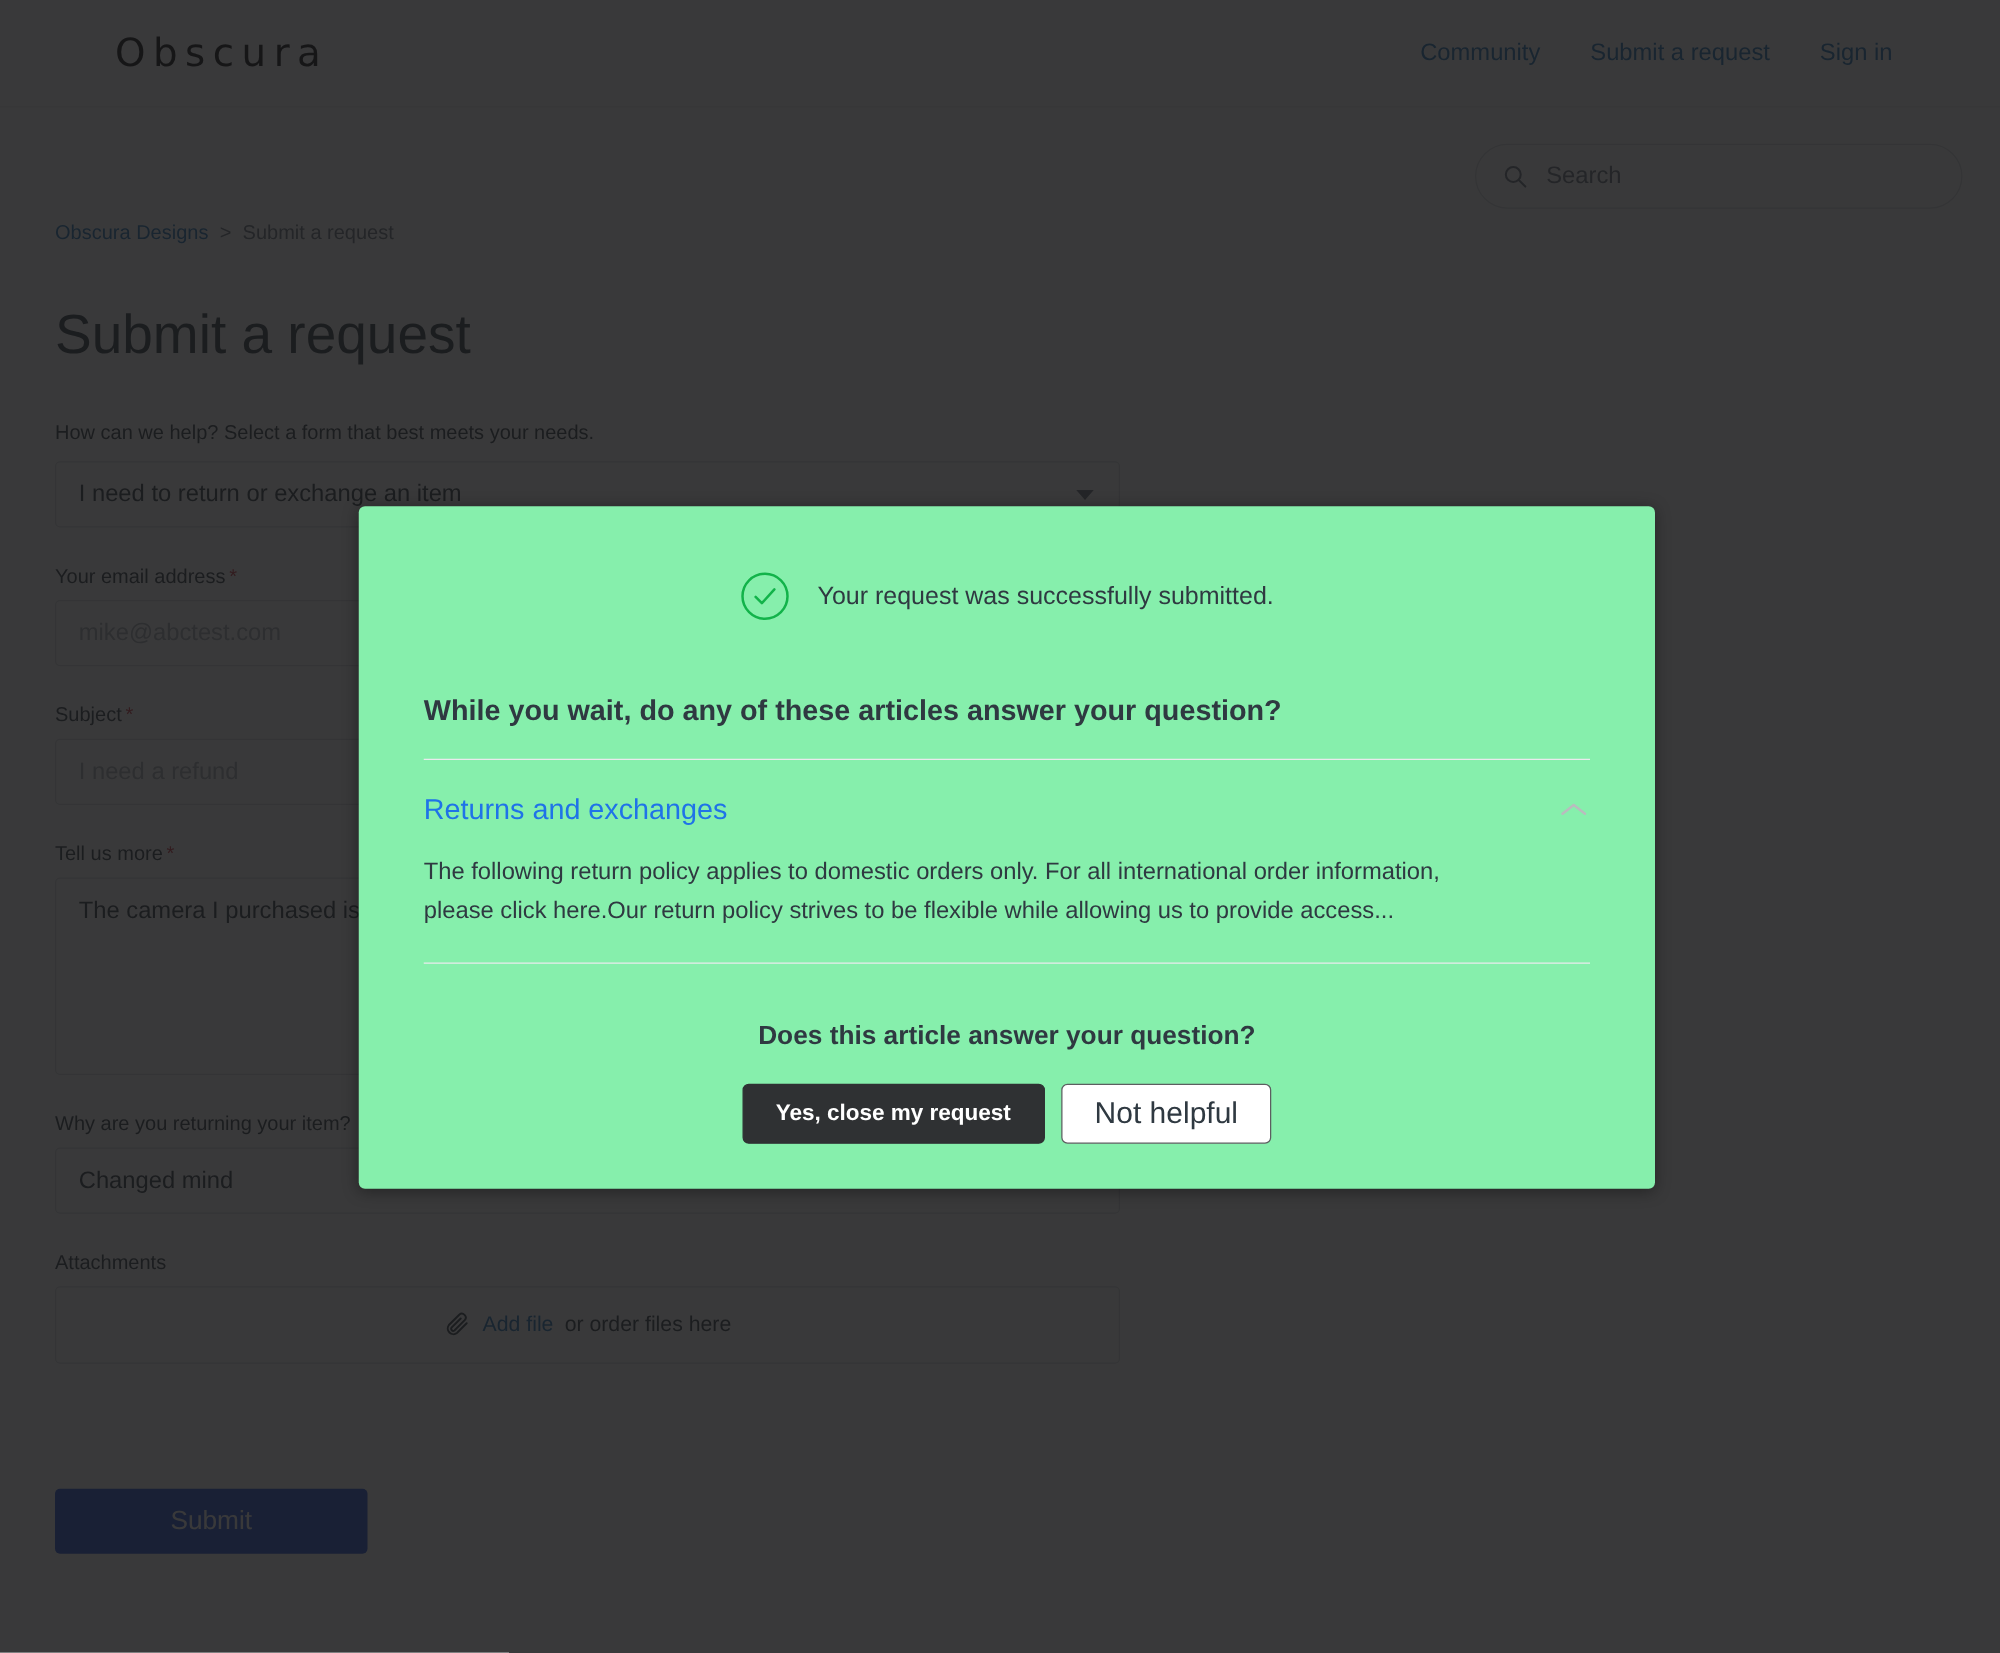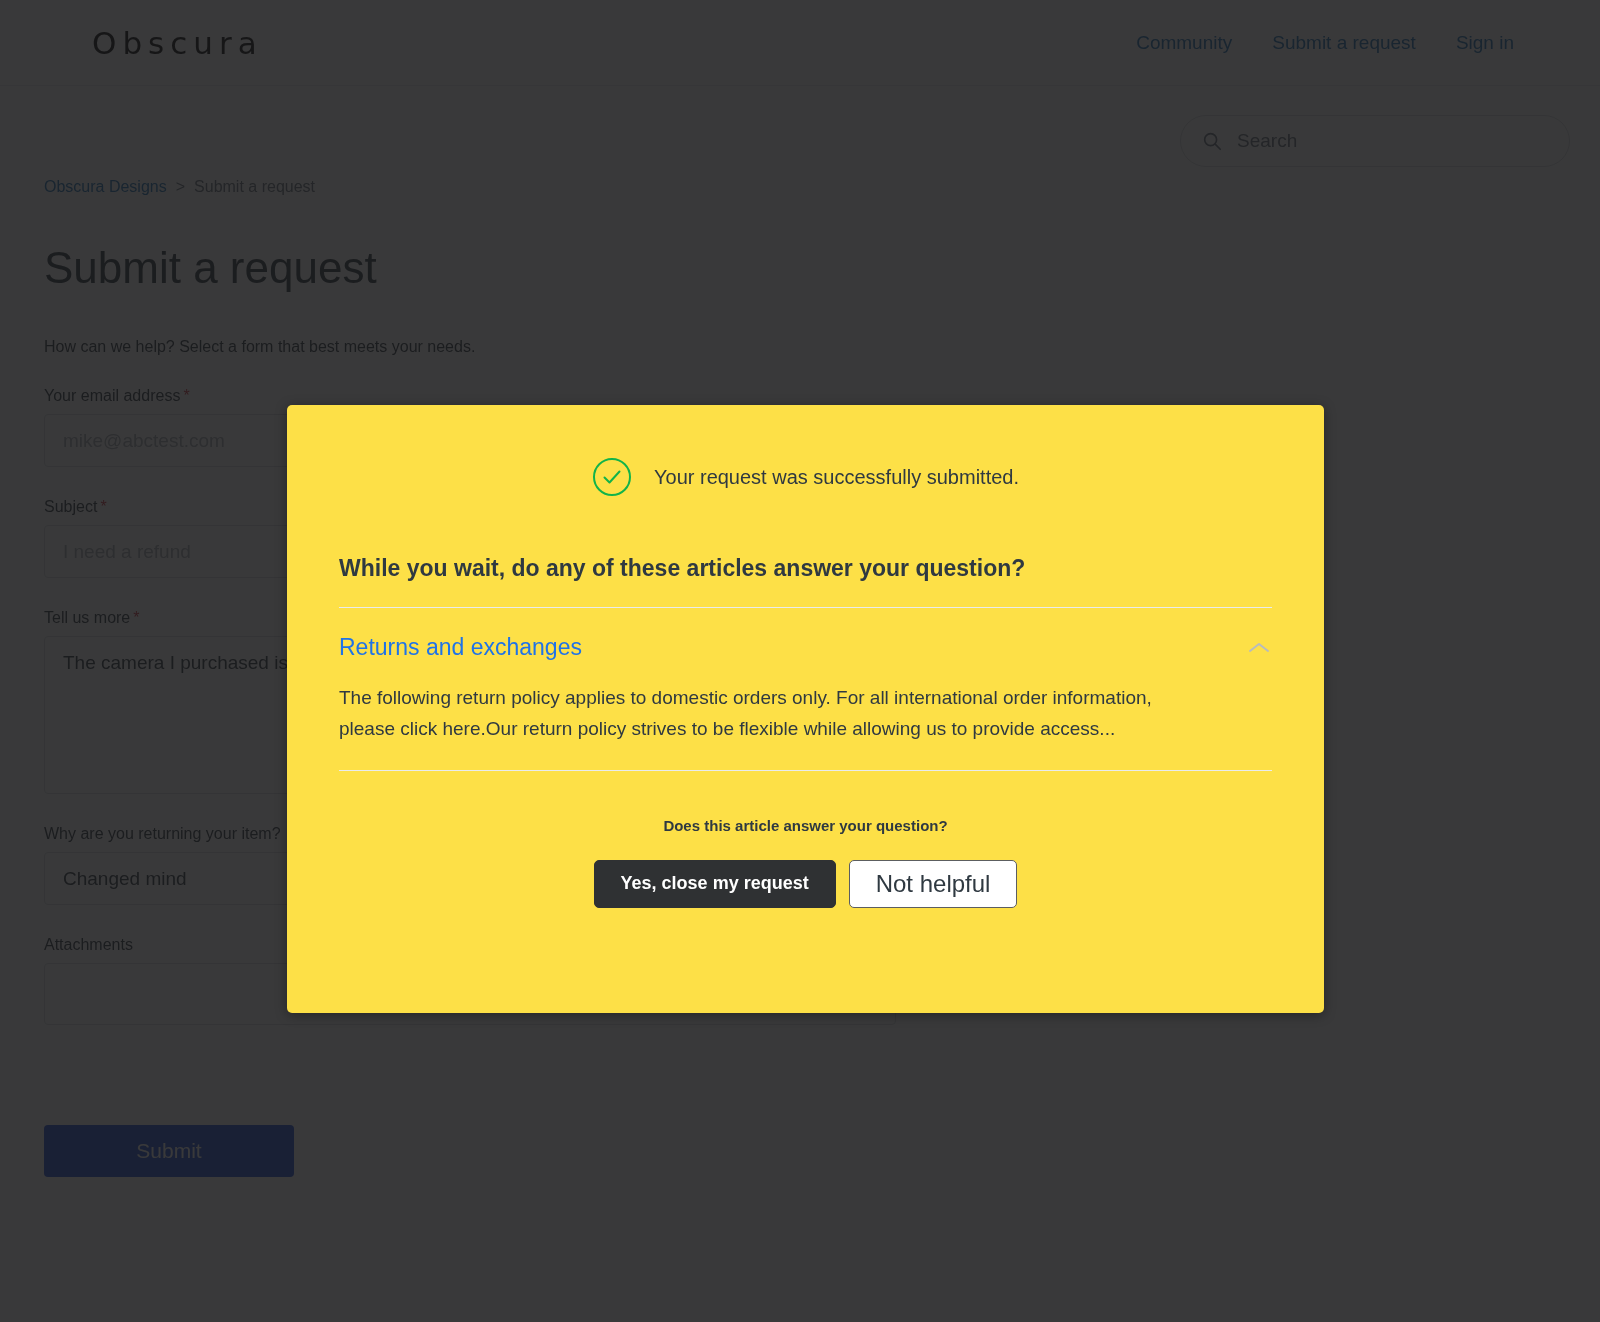"I need to return or" div.control { html: none -> <div> <span>I need to return or exchange an item</span> <span></span> </div> }
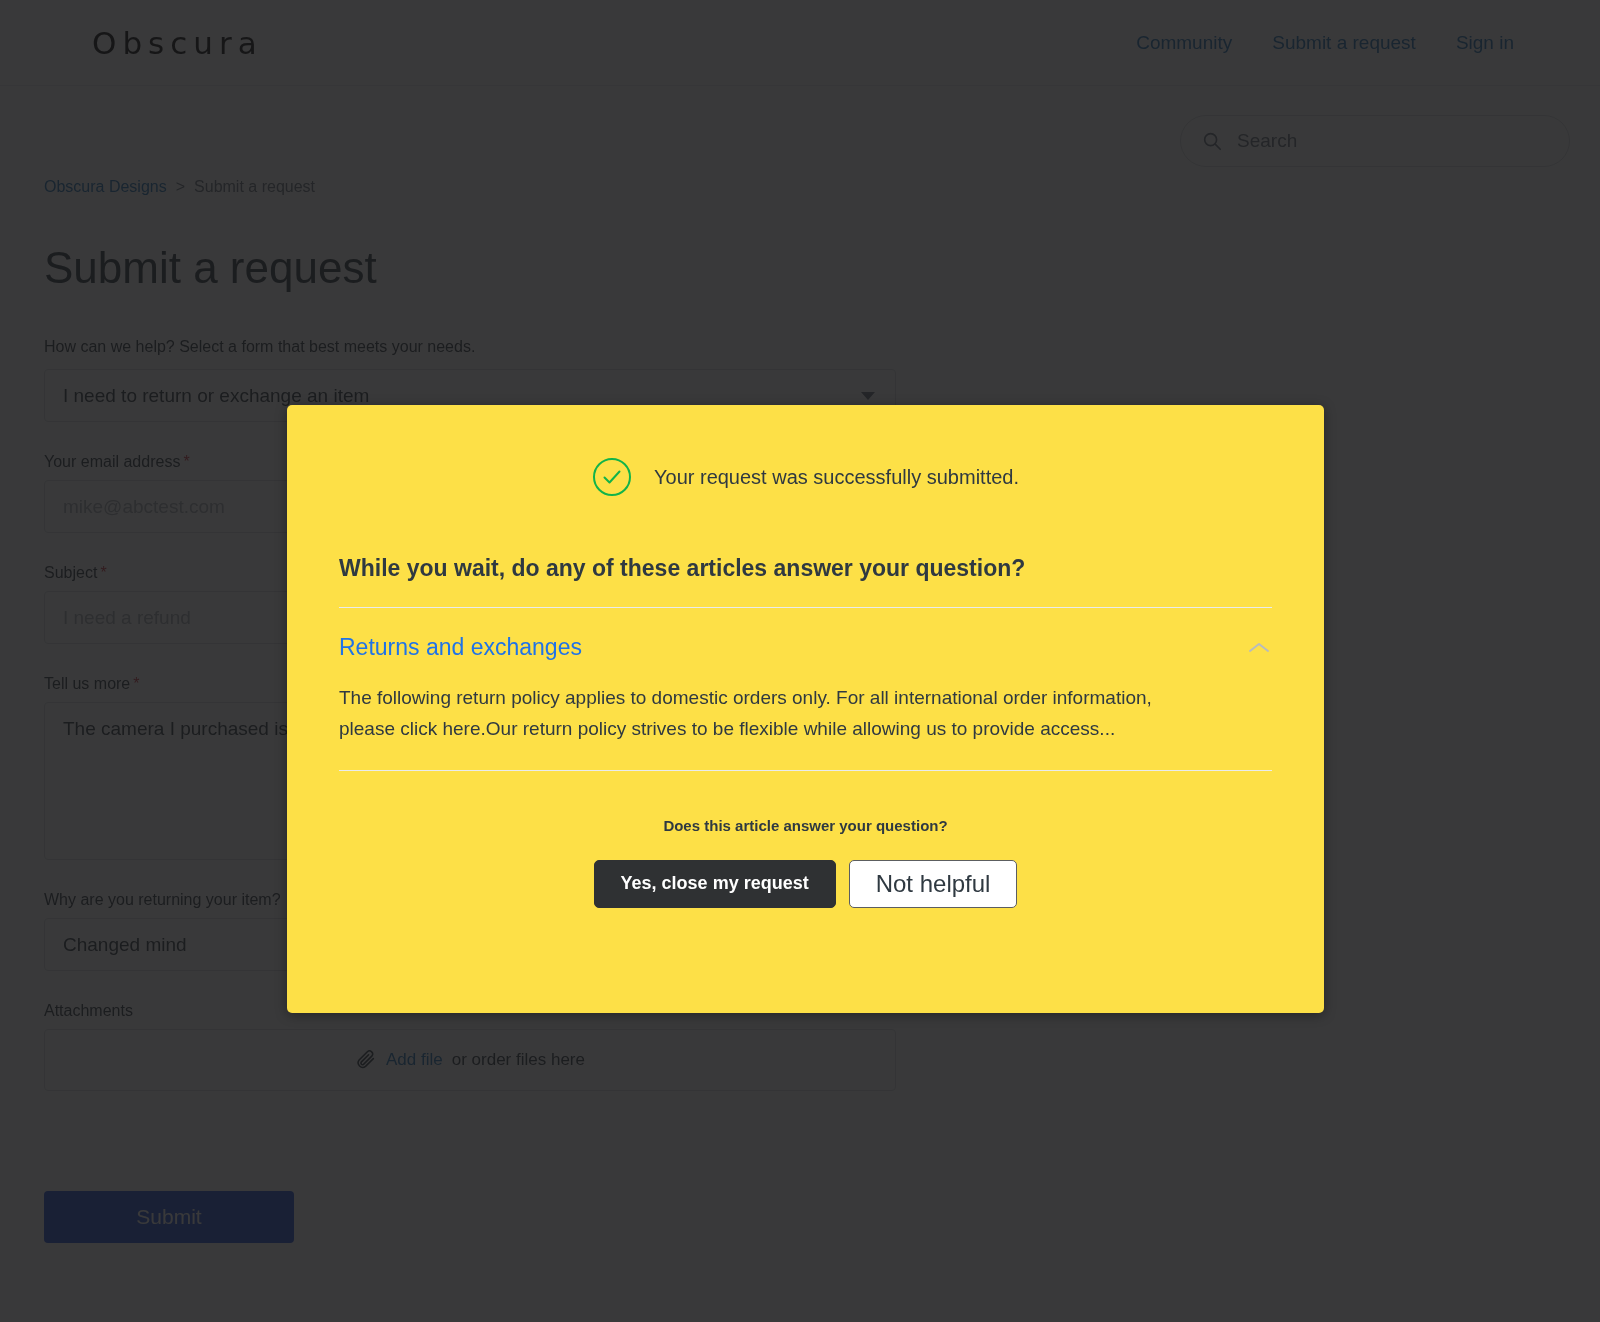"Your request was successfully submitted." #modal { background: #fde047 -> #86efac; height: 608px -> 546px }
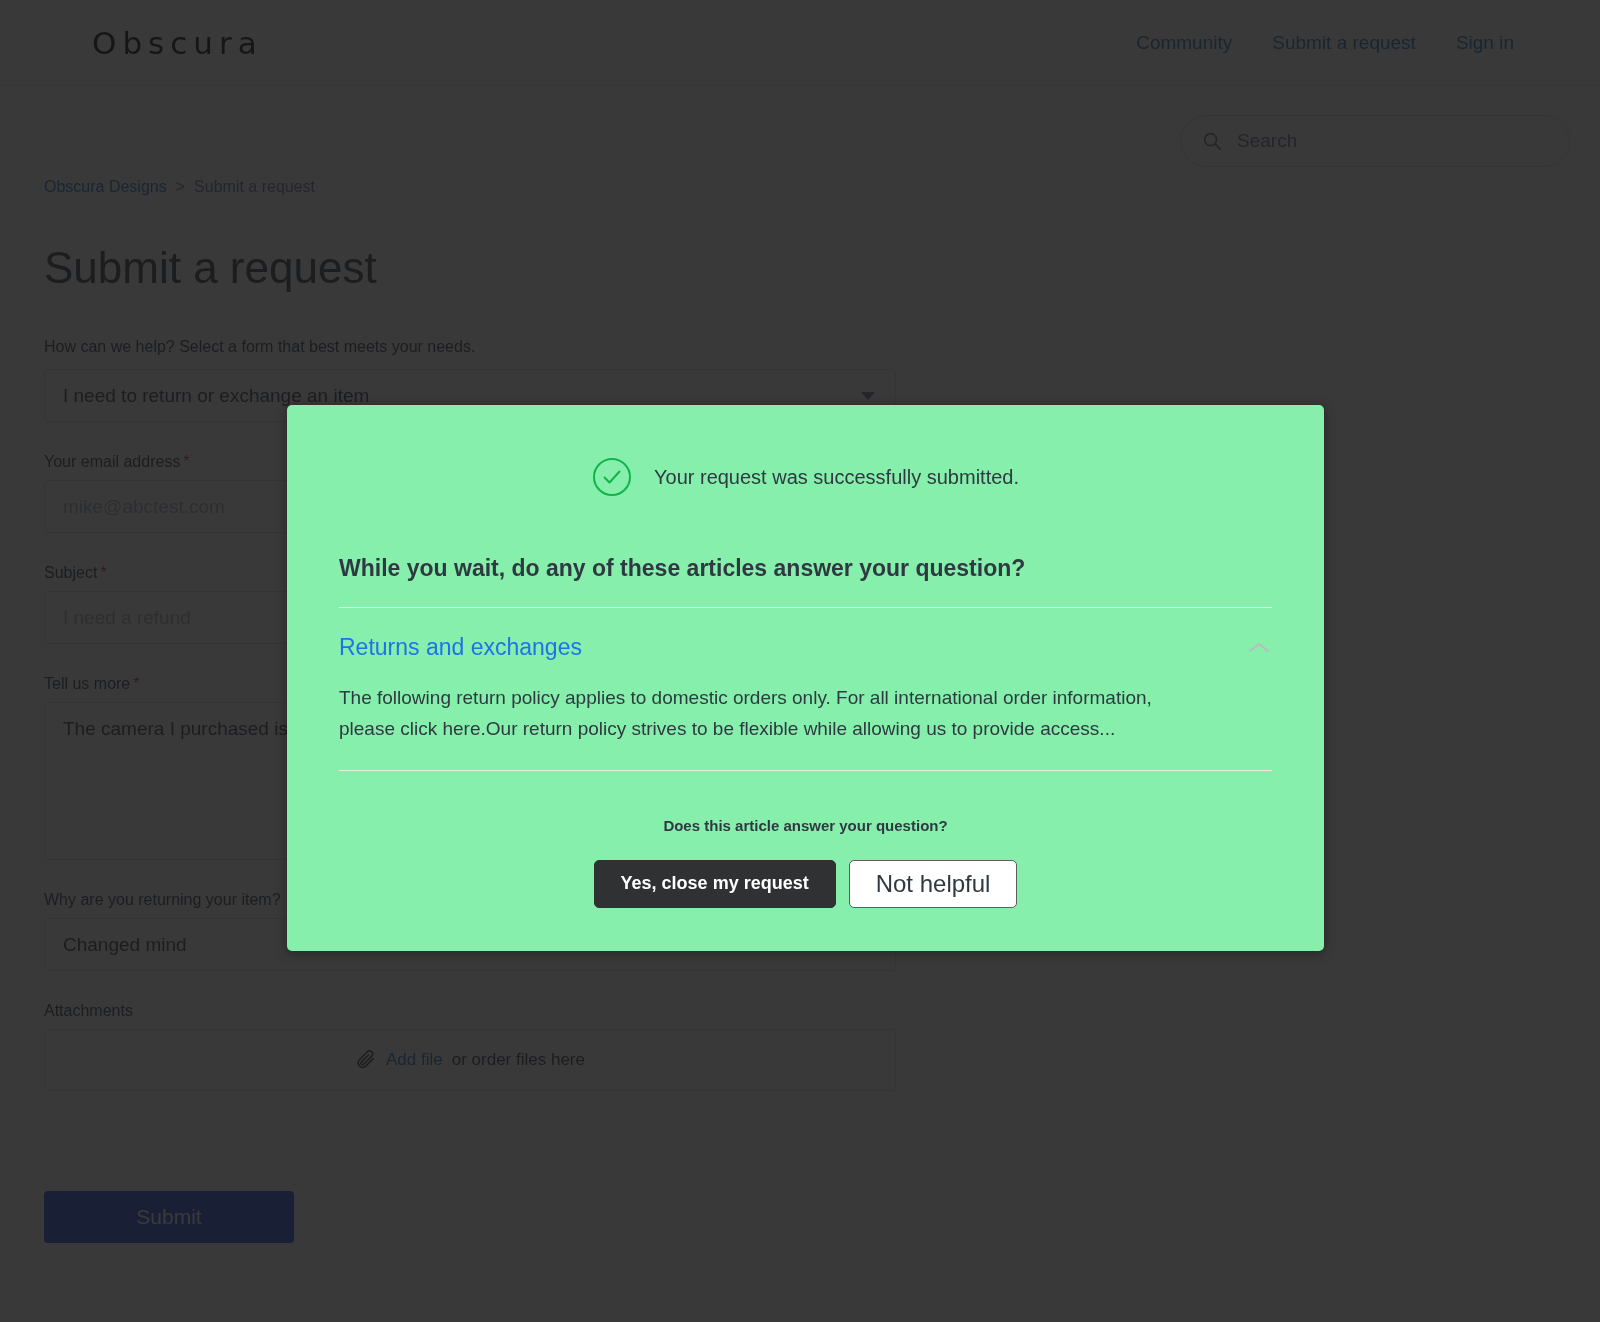"Does this article answer your" .modal-feedback-q { font-size: 15px -> 21px }
